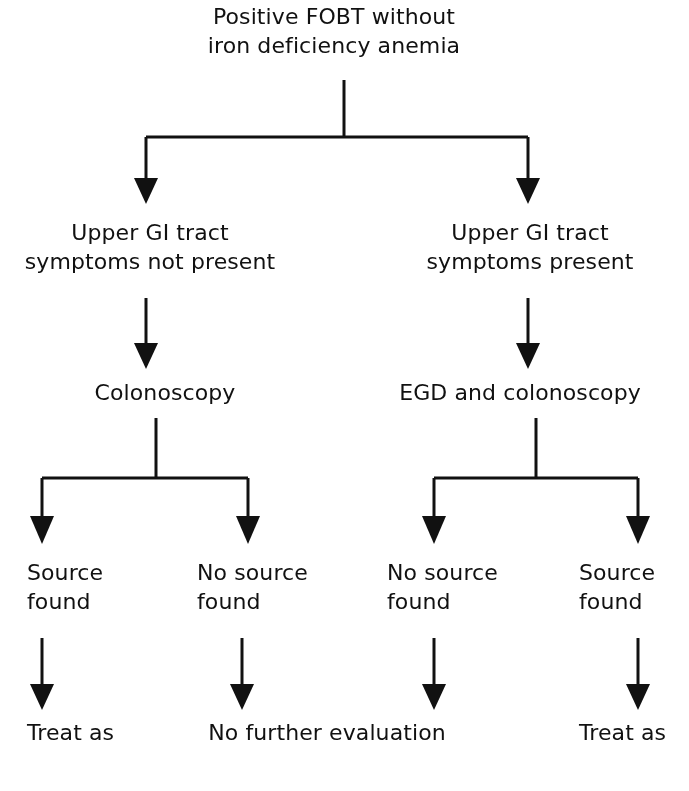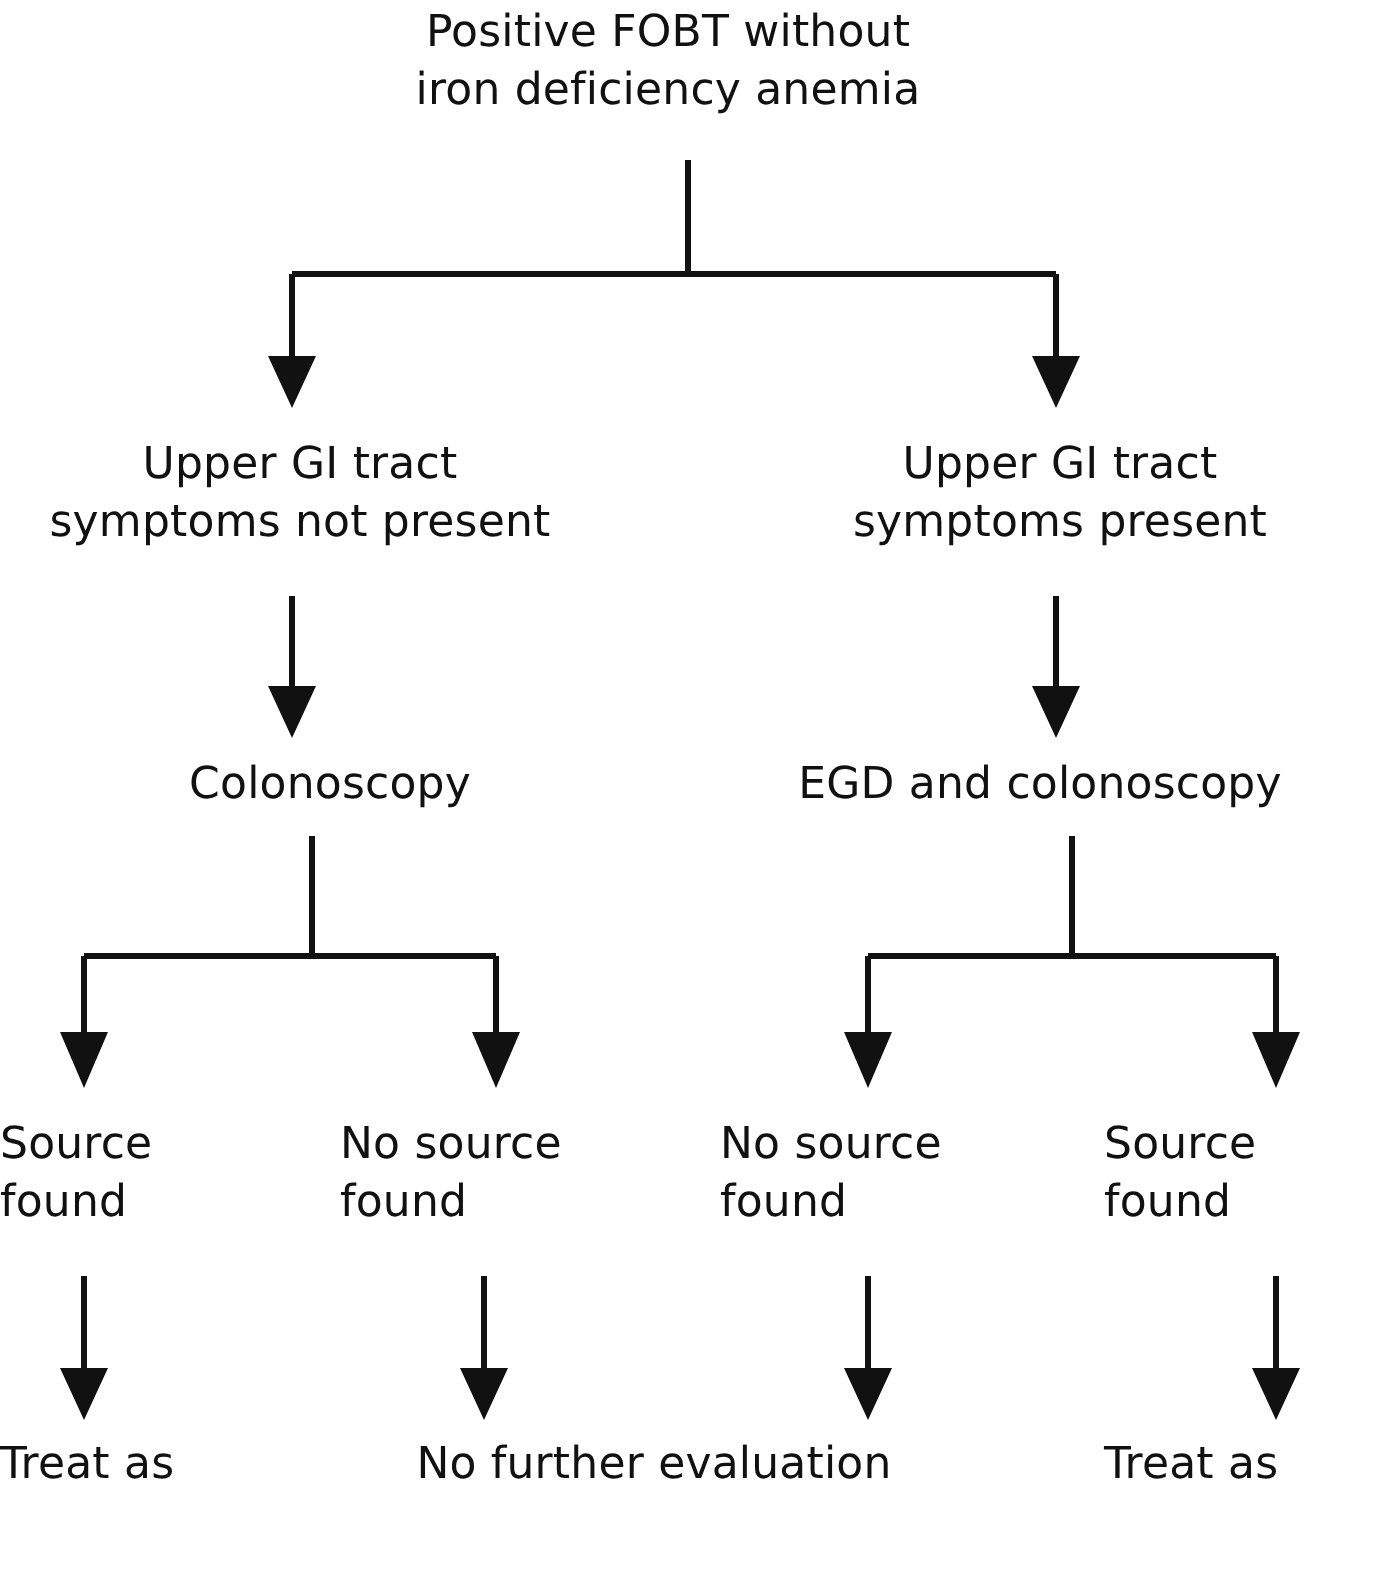"Source" .l { margin-left: none -> 27px }
